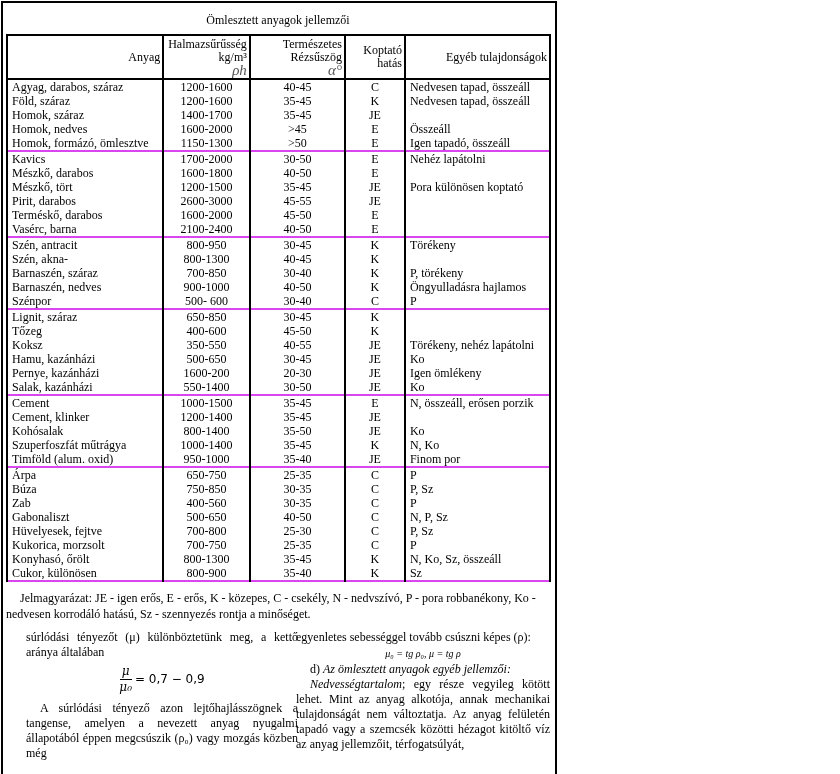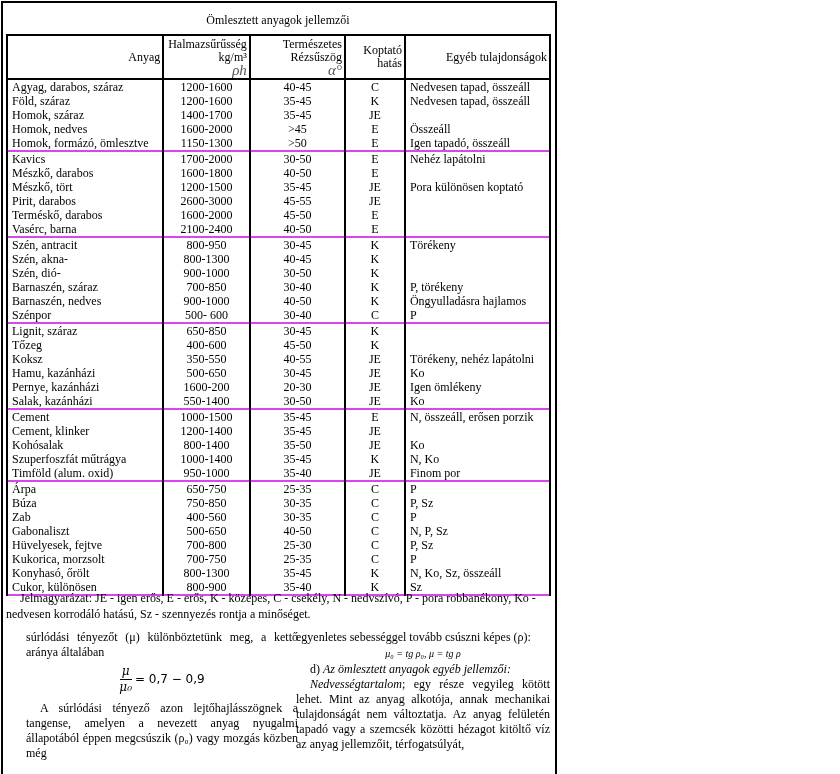"Szén, dió-" tr { html: <tr> <td>Szén, dió-</td> <td>900-1000</td> <td>30-50</td> <td>K</td> <td></td> </tr> -> none }
